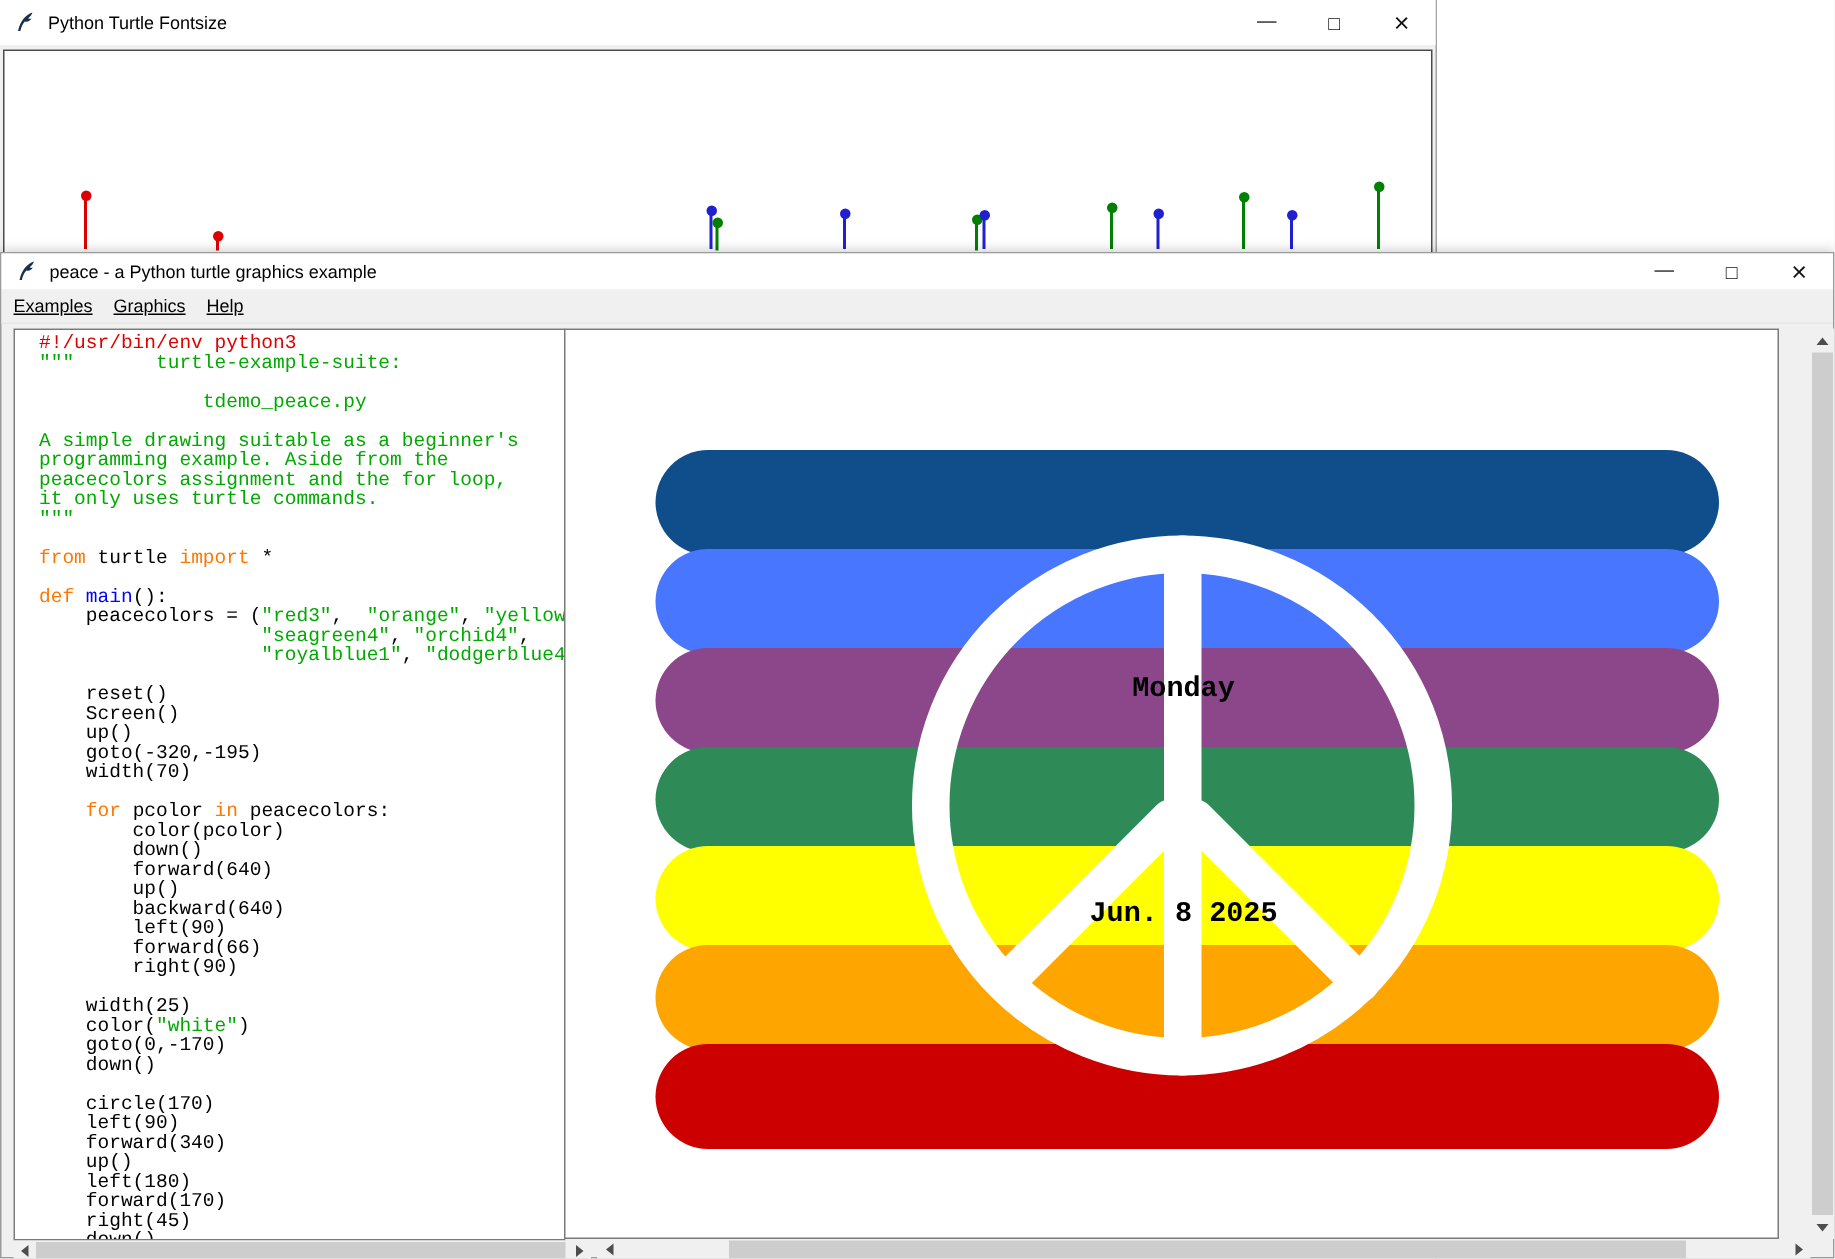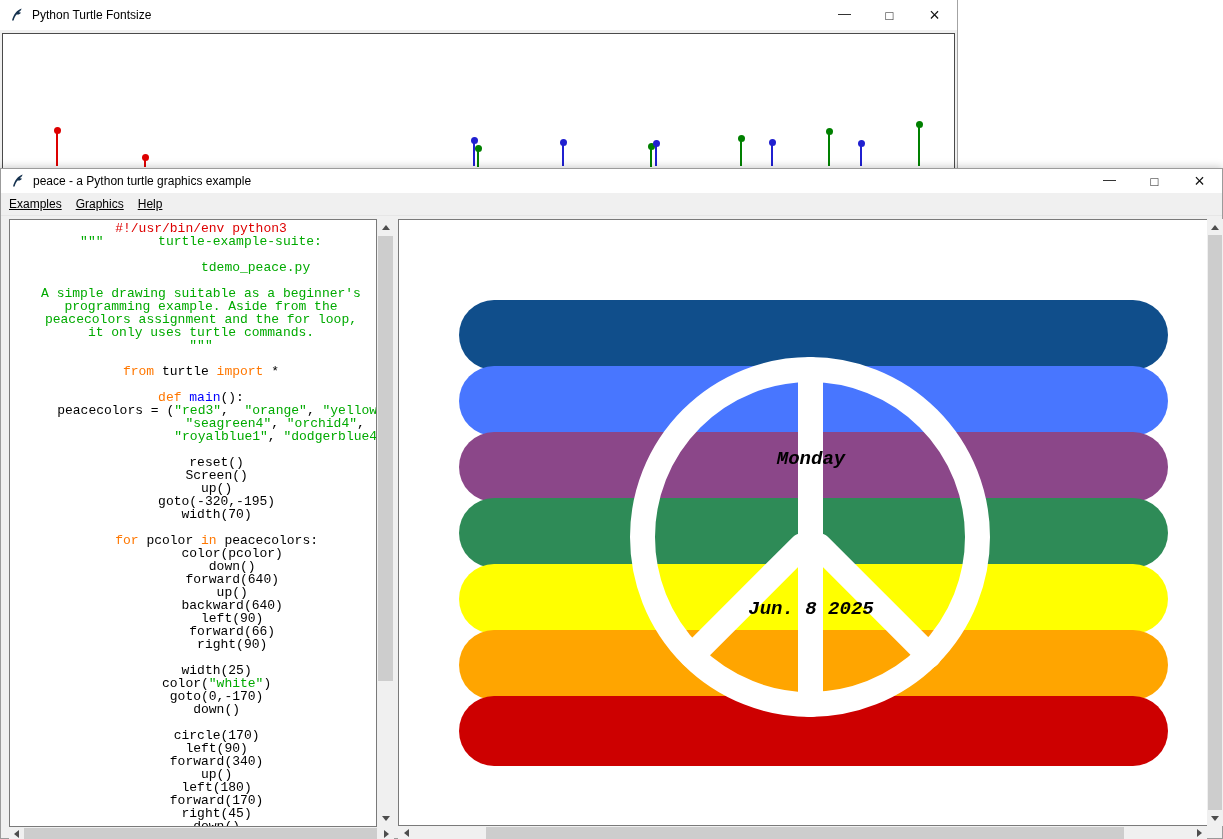"#!/usr/bin/env python3" .code-line { text-align: center -> none }
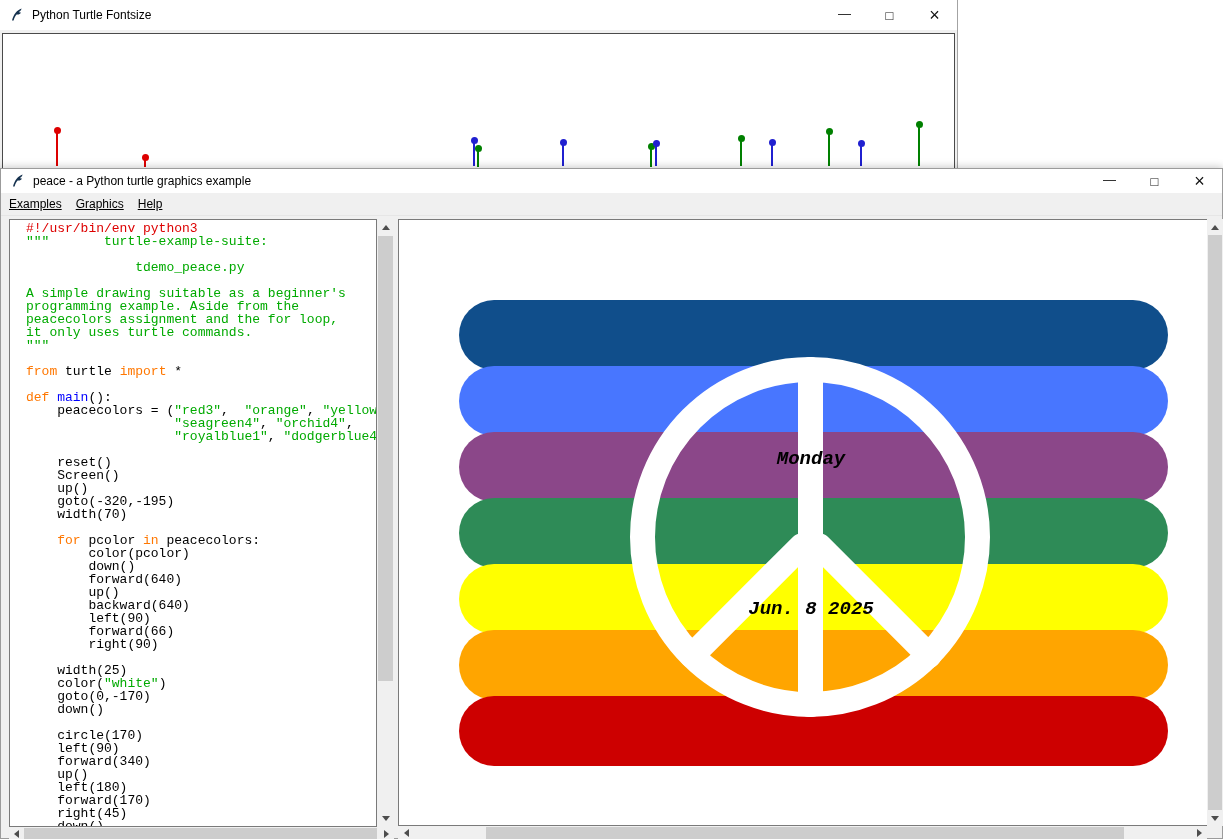"Monday" .peace-canvas { font-style: italic -> none; left: 397px -> 375px }
